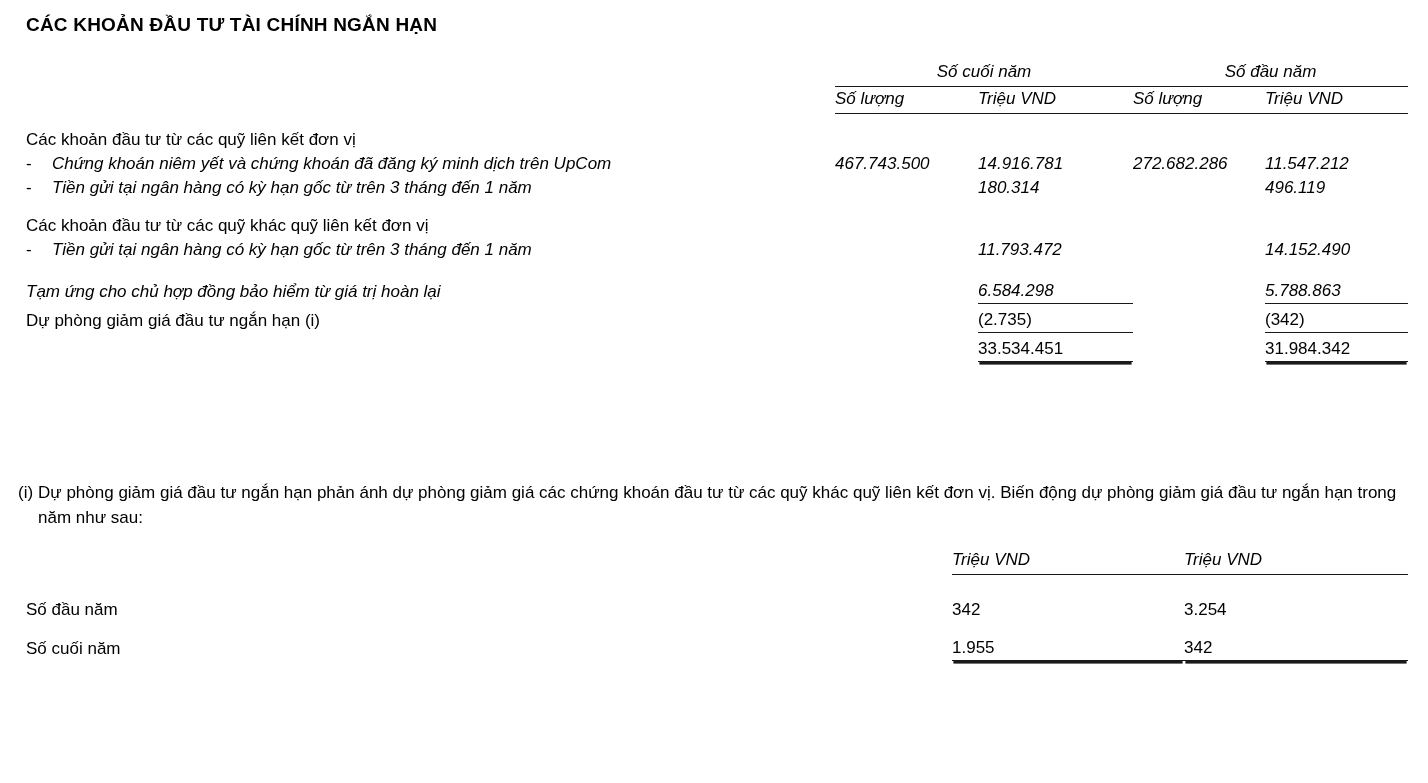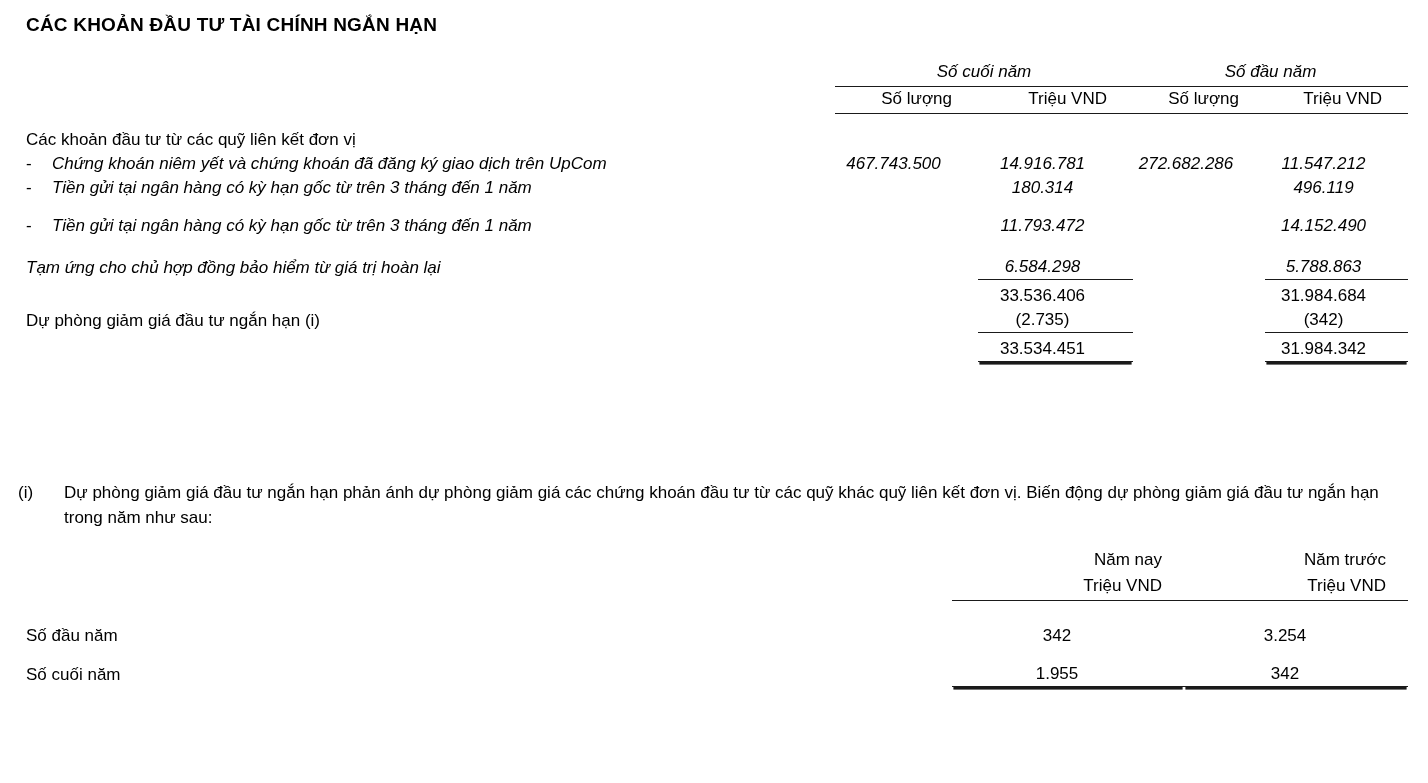"Số lượng" .subhead { font-style: none -> italic; text-align: right -> none }
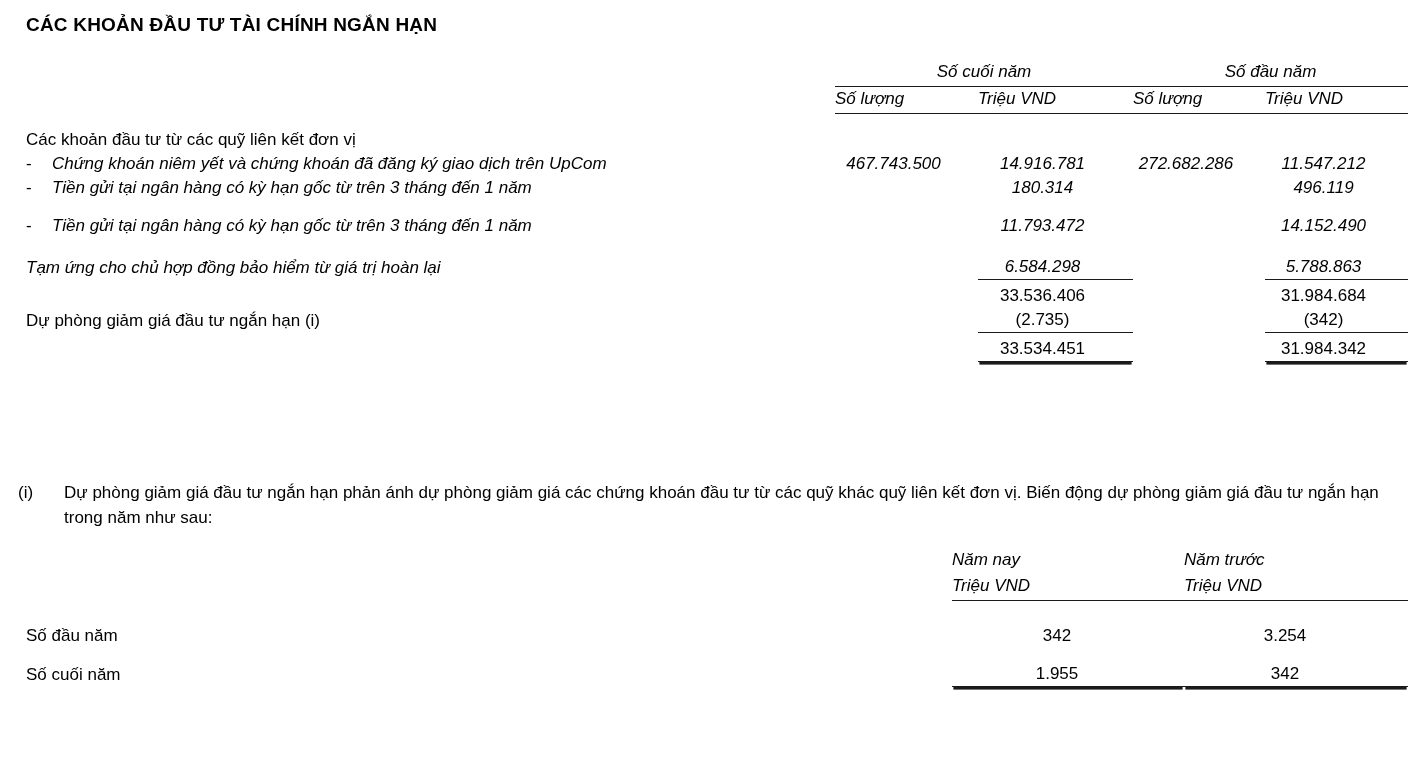"Chứng khoán niêm yết và" span.ital { text: giao -> minh }
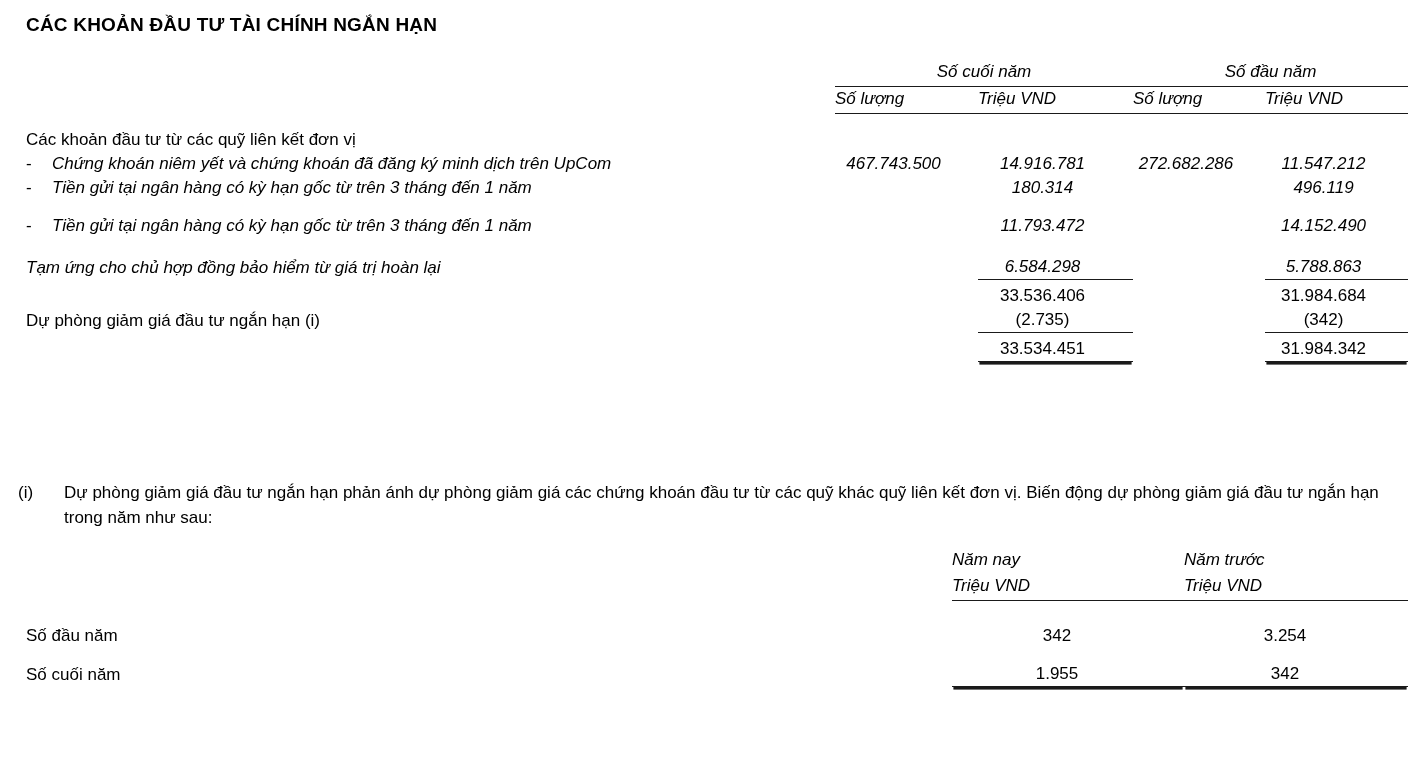"467.743.500" .num { text-align: center -> left }
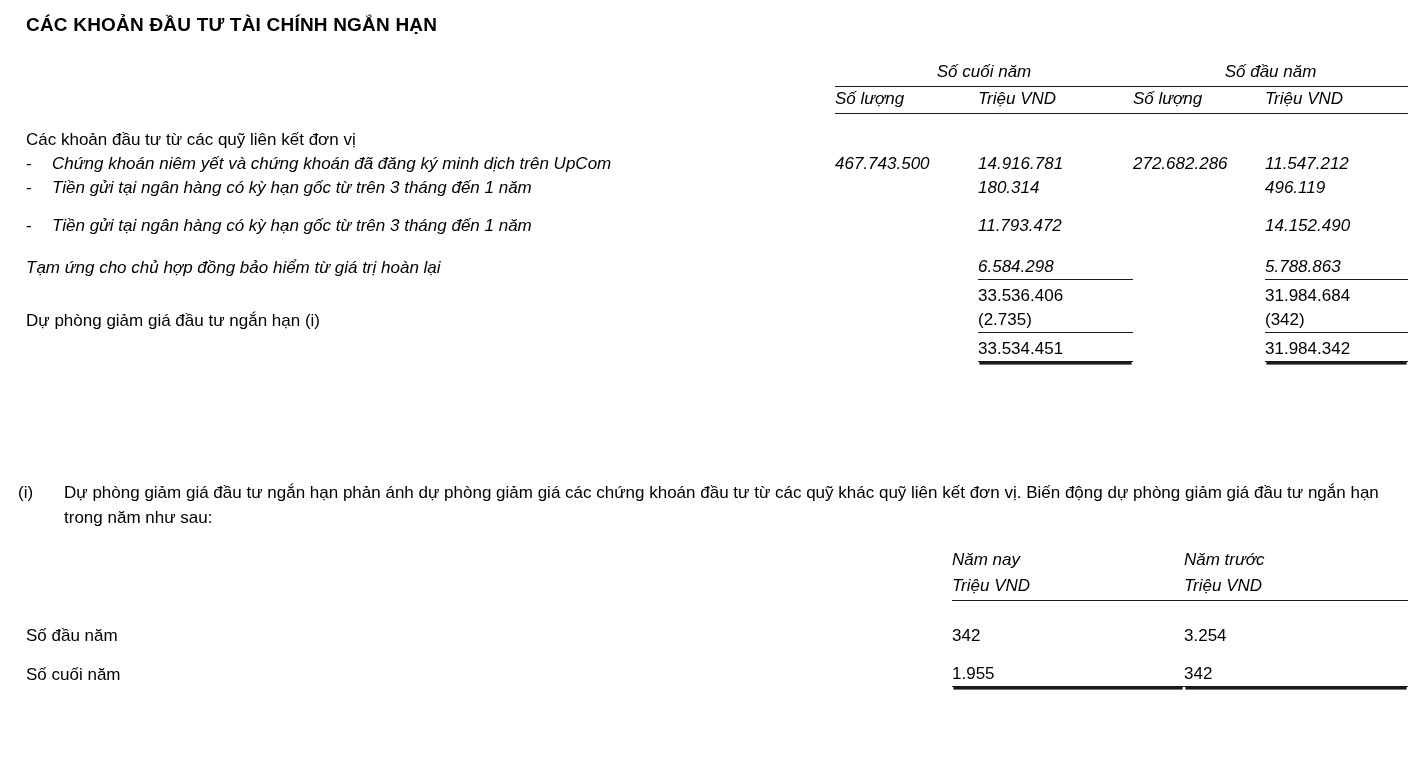"Các khoản đầu tư từ các quỹ khác" tr { html: none -> <tr> <td>Các khoản đầu tư từ các quỹ khác quỹ liên kết đơn vị</td> <td></td> <td></td> <td></td> <td></td> </tr> }
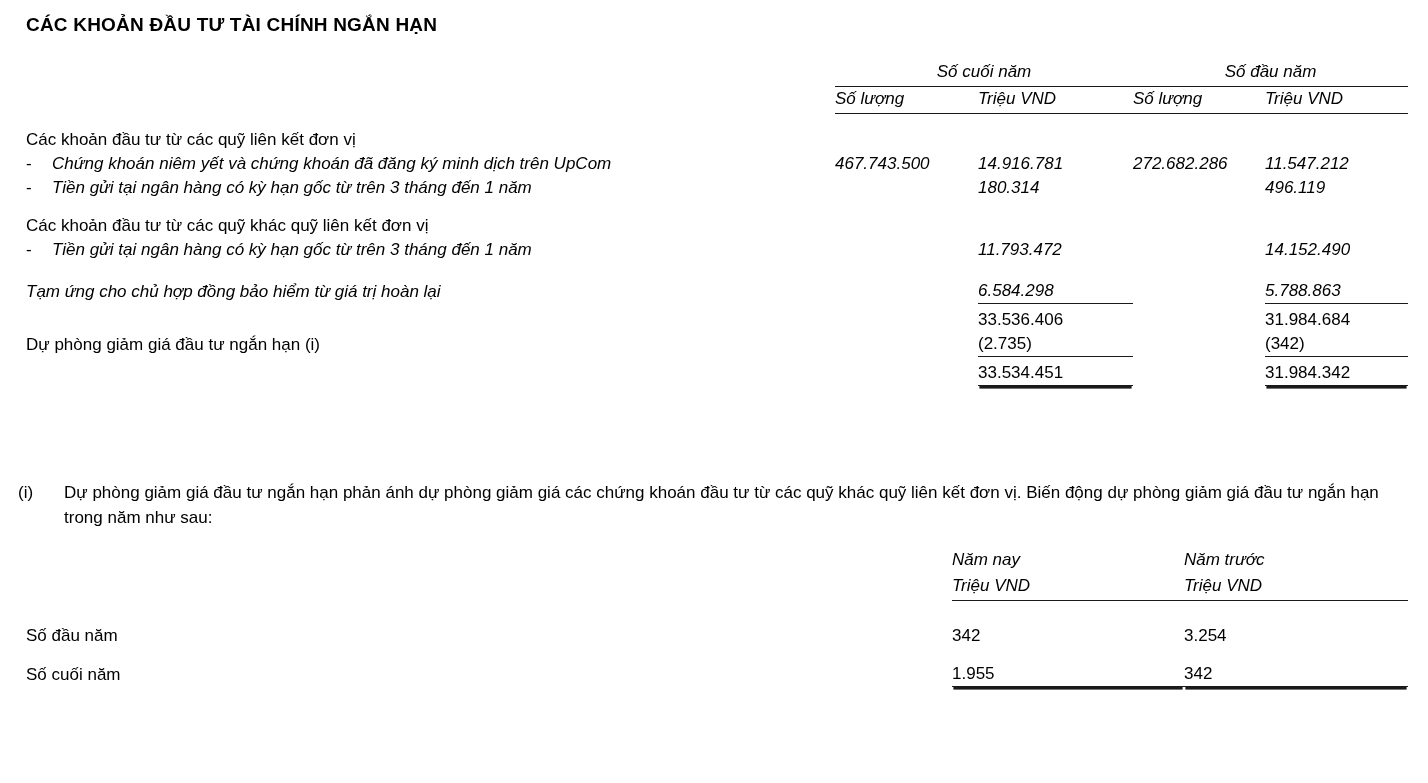"33.536.406" tr { html: <tr> <td></td> <td></td> <td>33.536.406</td> <td></td> <td>31.984.684</td> </tr> -> none }
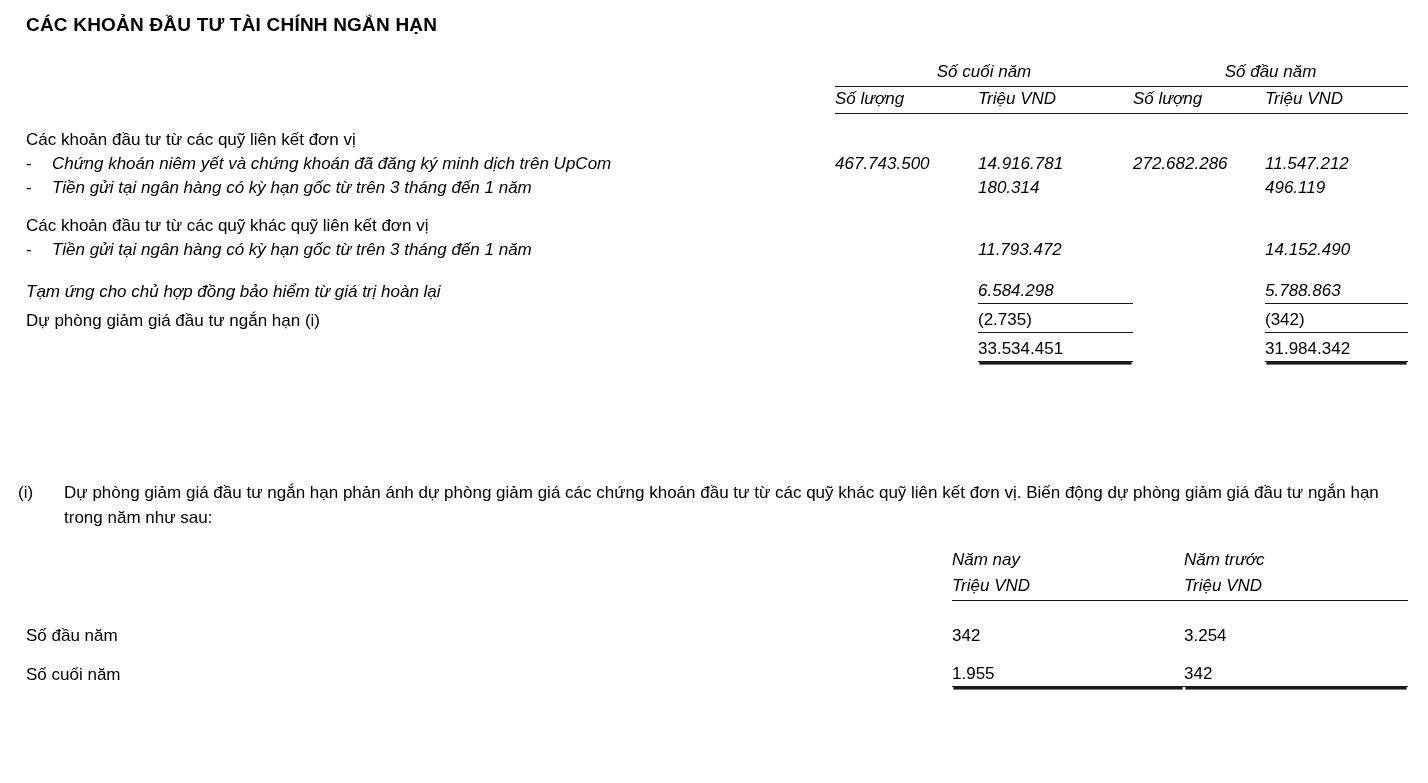"Dự phòng giảm giá đầu tư ngắn hạn phản" #footnote .fn-body { margin-left: 46px -> 20px }
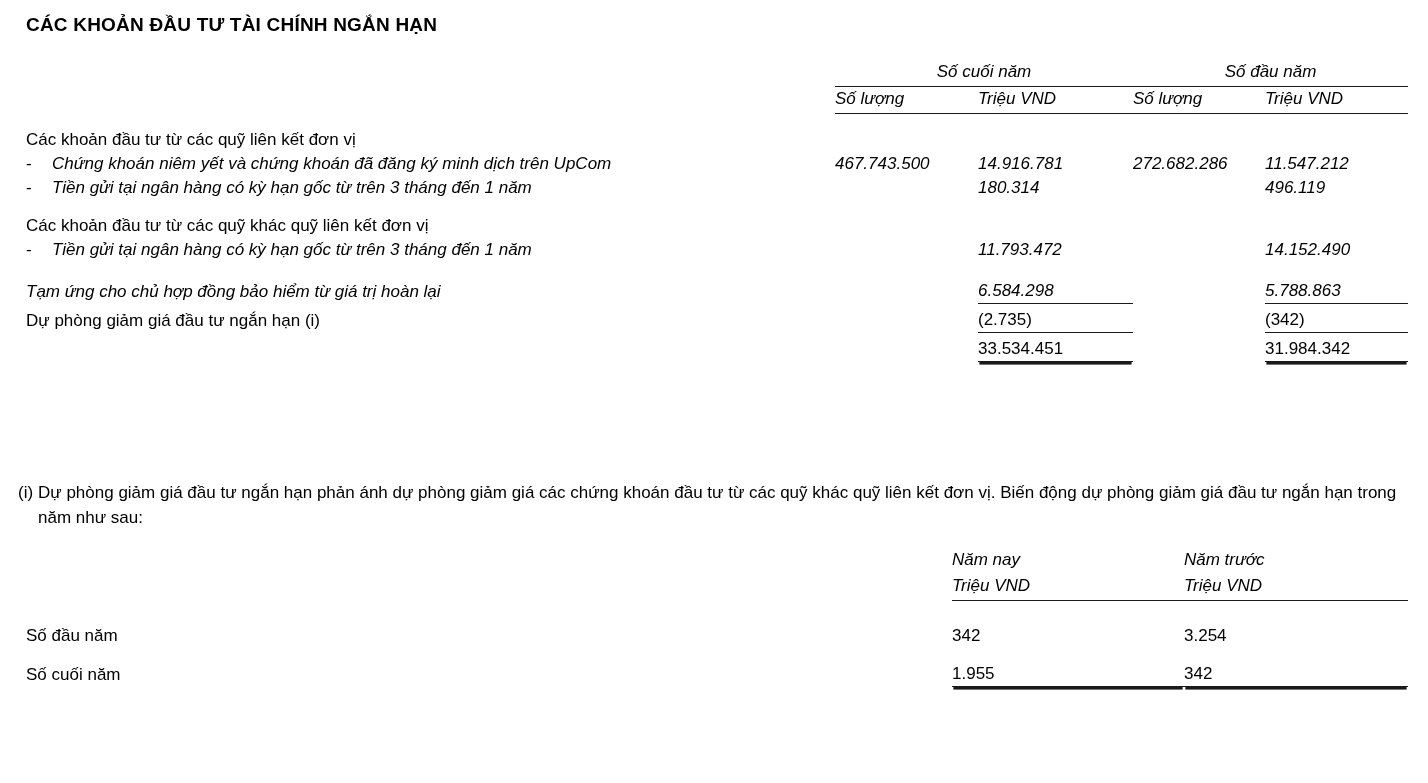"Năm nay" tr { html: <tr> <td></td> <td>Năm nay</td> <td>Năm trước</td> </tr> -> none }
